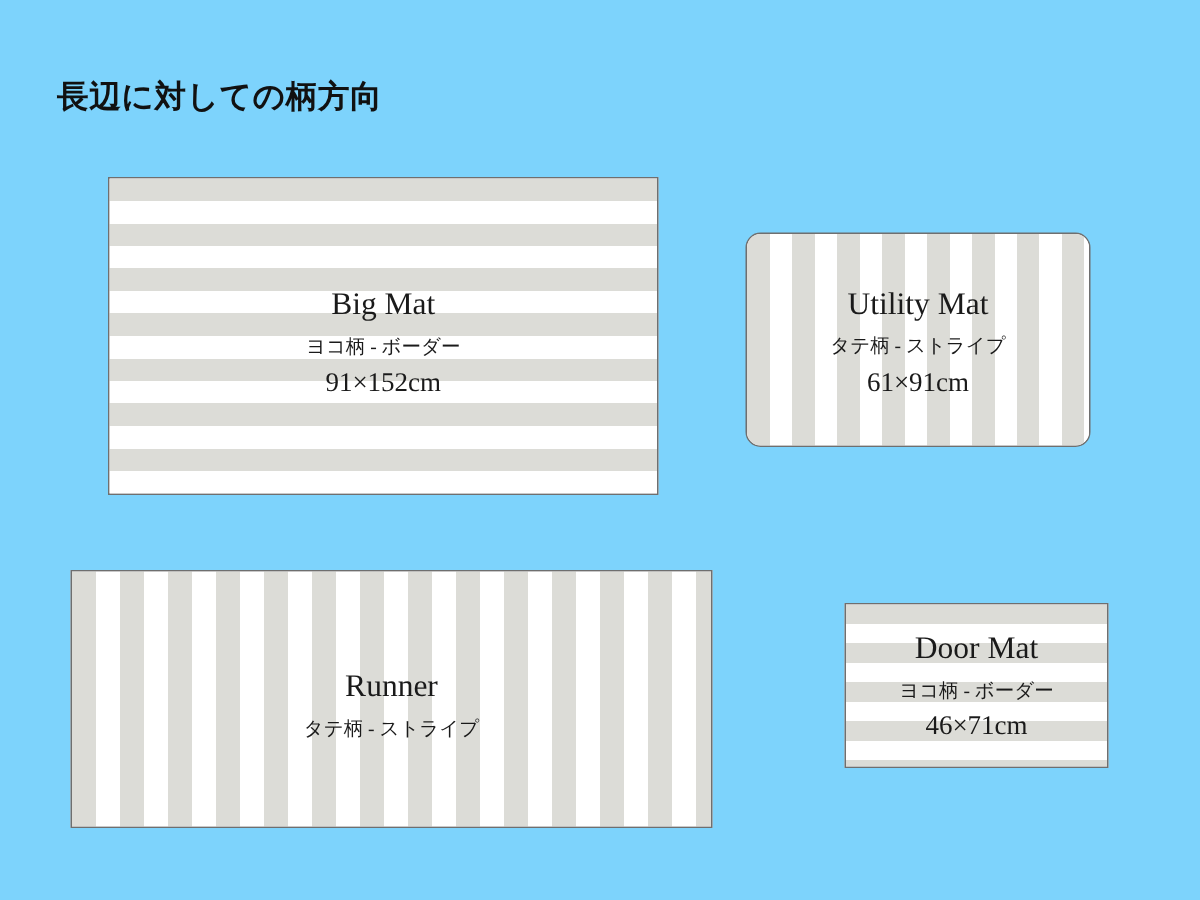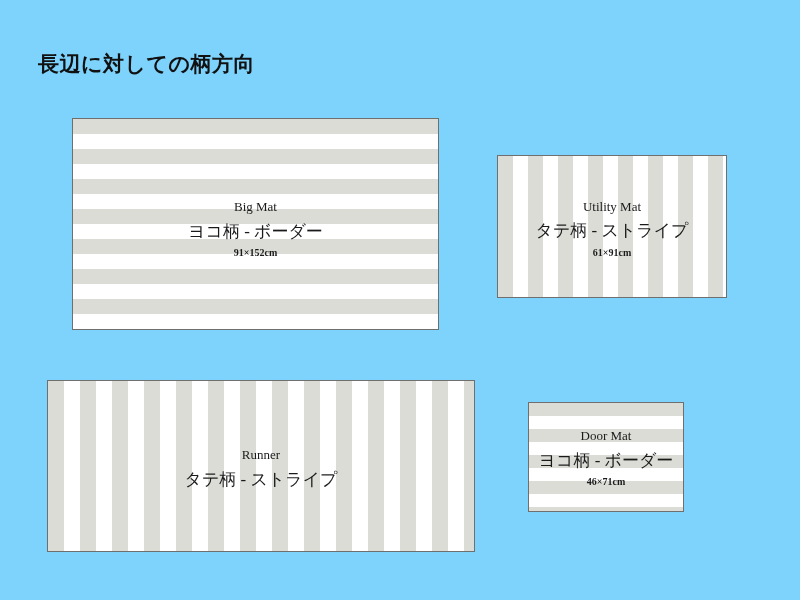"Big Mat" .mat-name { font-size: 13px -> 21px }
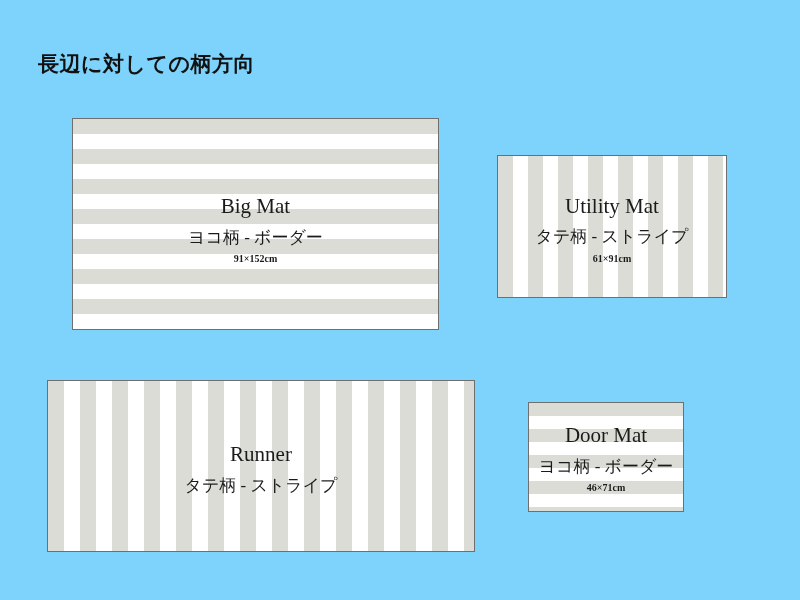"Utility Mat" #mat-utility { border-radius: none -> 10px }
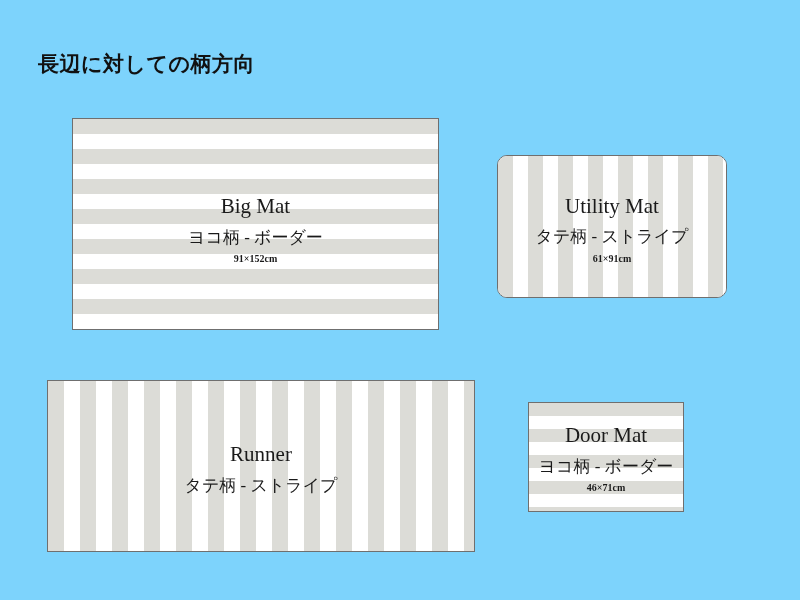"ヨコ柄 - ボーダー" .mat-pattern { font-size: 17px -> 13px }
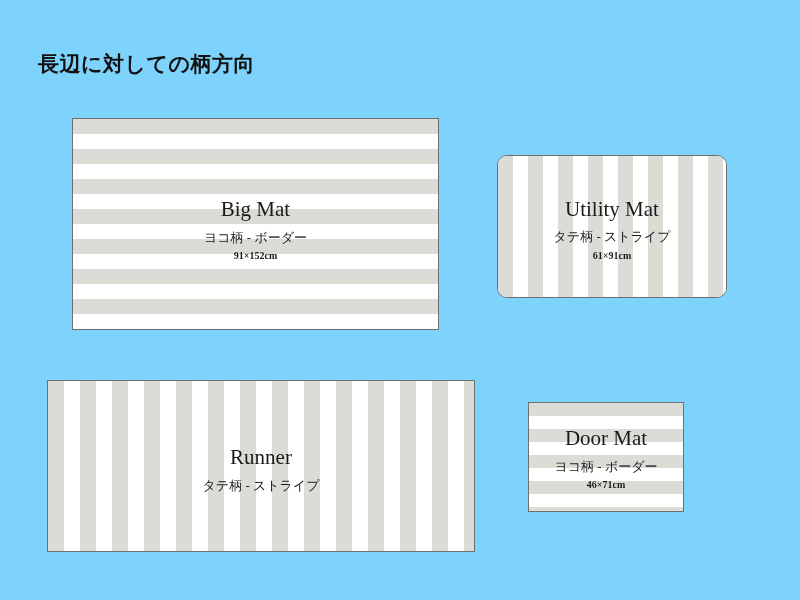"91×152cm" .mat-size { font-size: 10px -> 18px; font-weight: bold -> none }
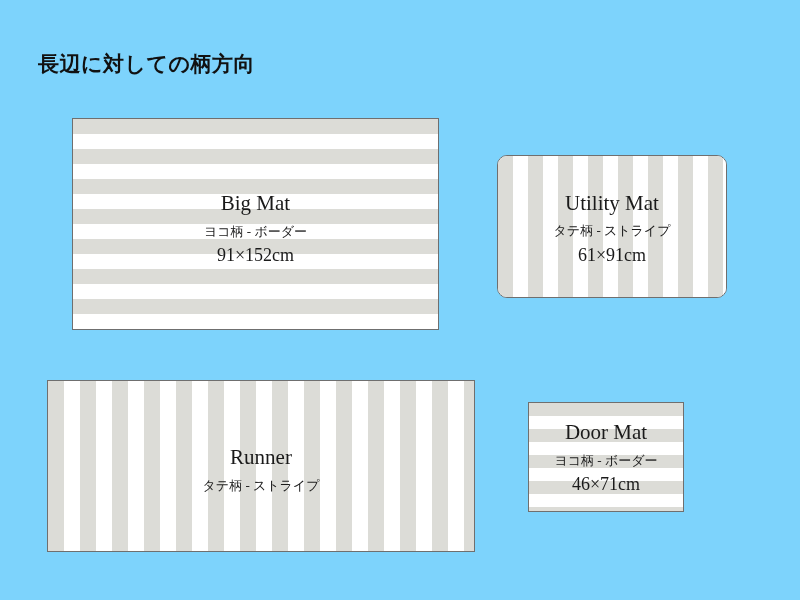"Door Mat" #mat-door { left: 528px -> 563px; width: 156px -> 176px }
